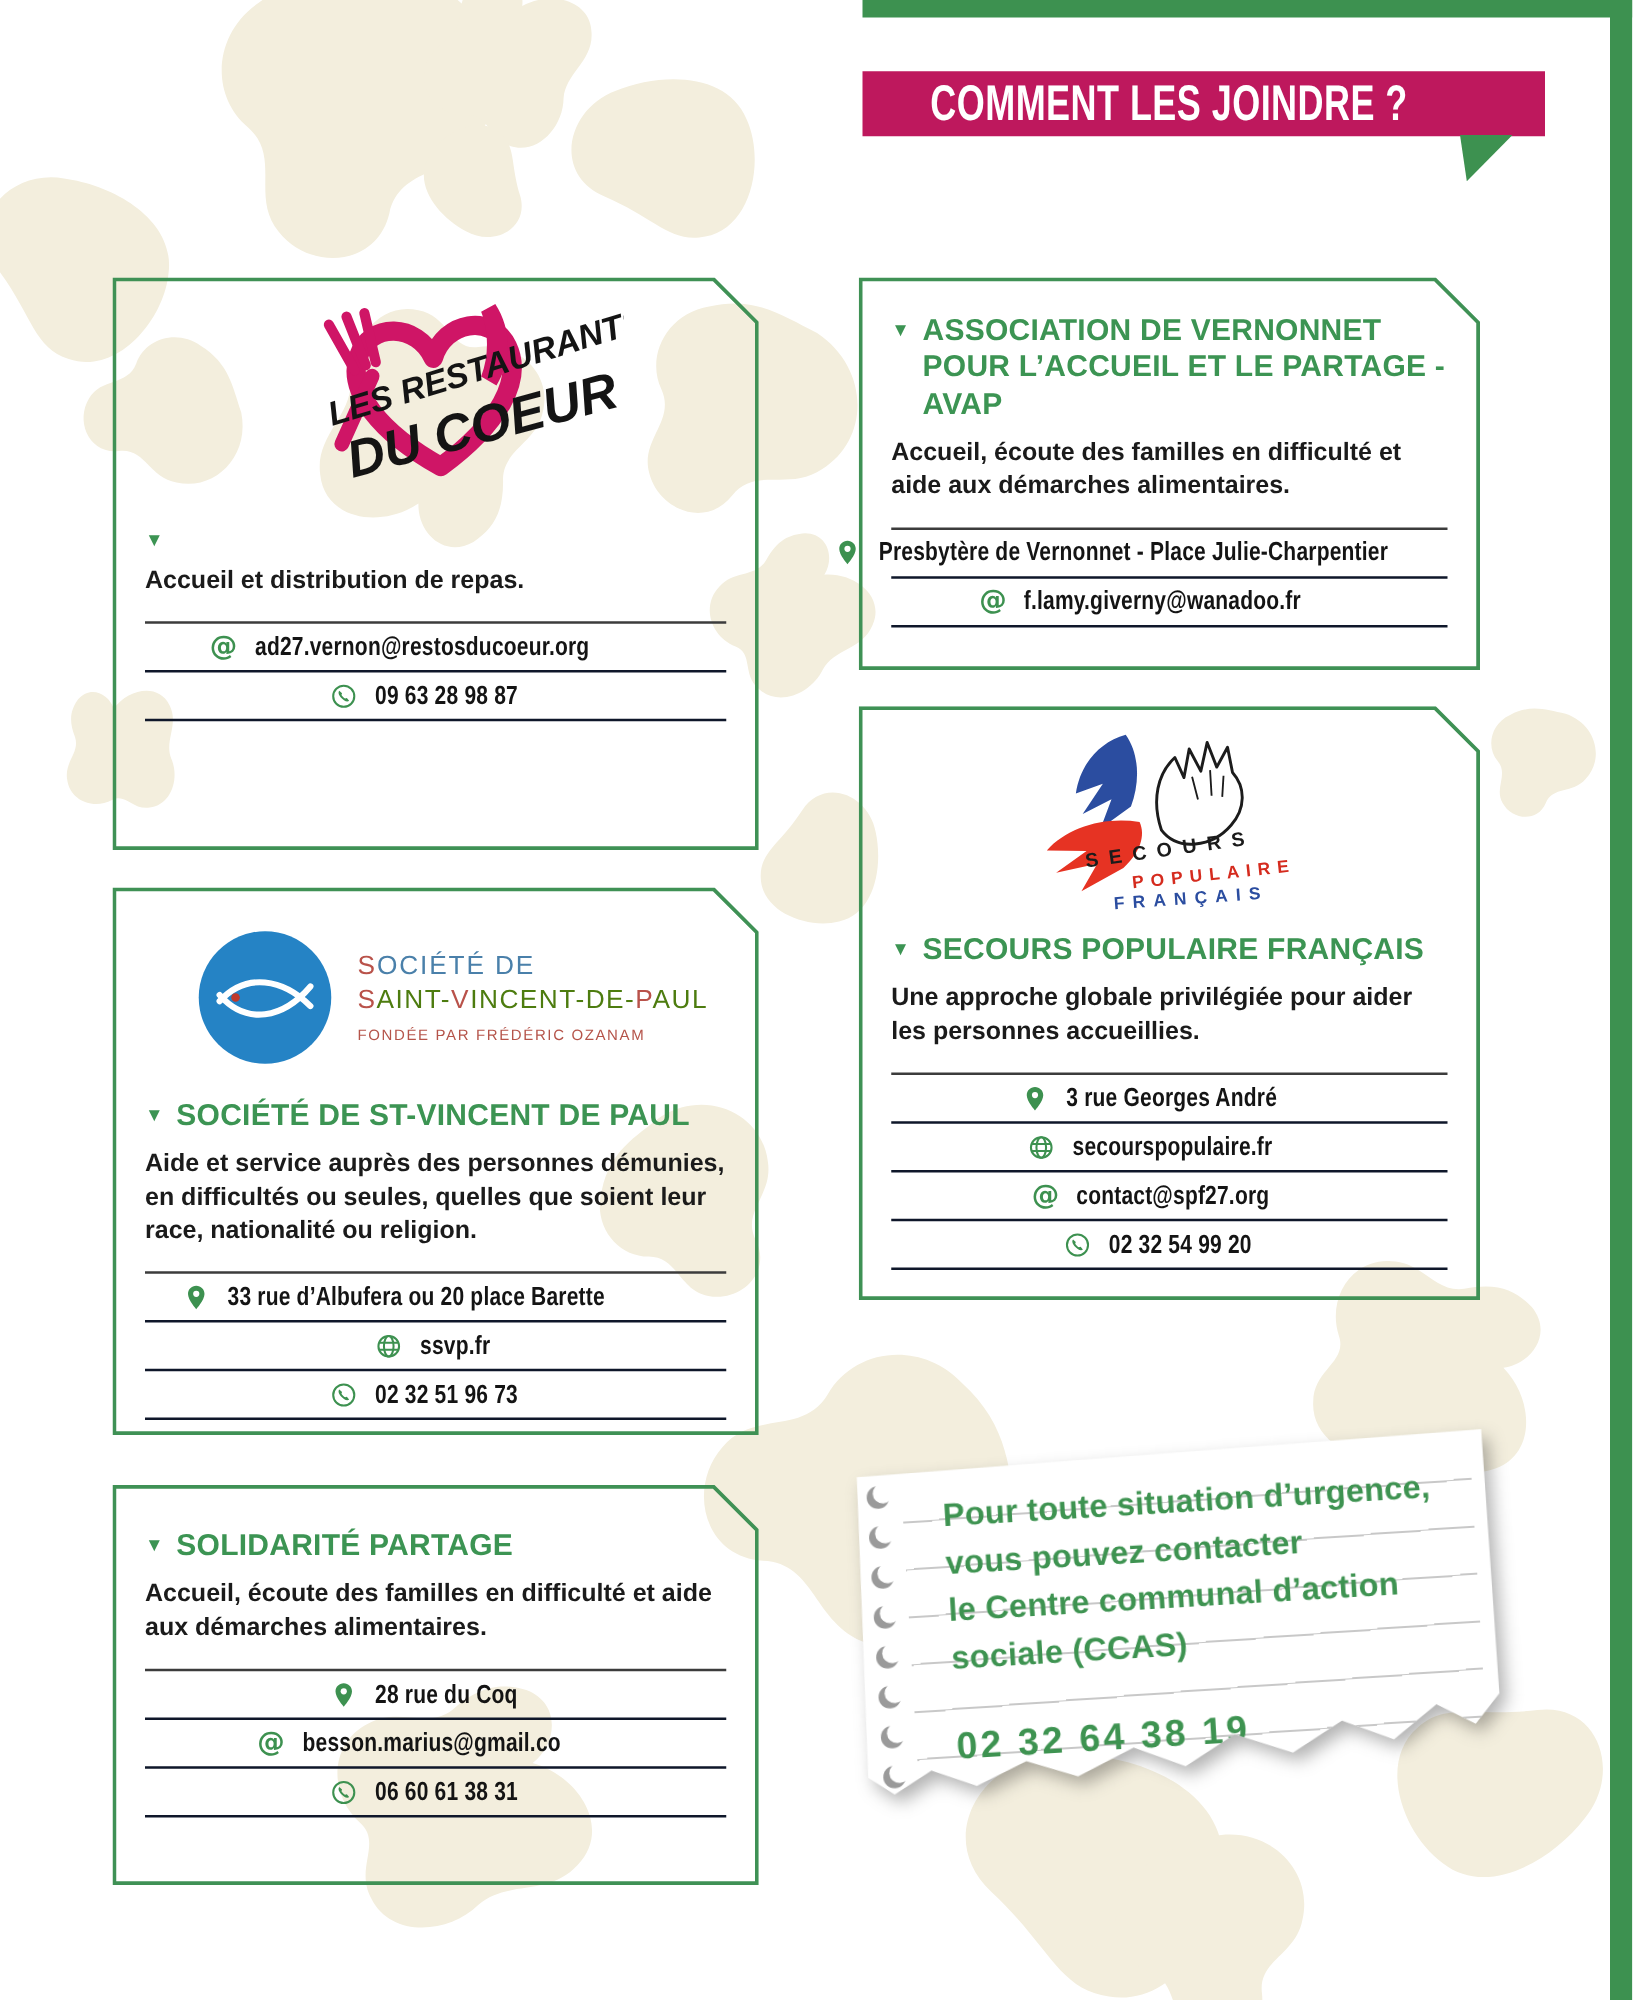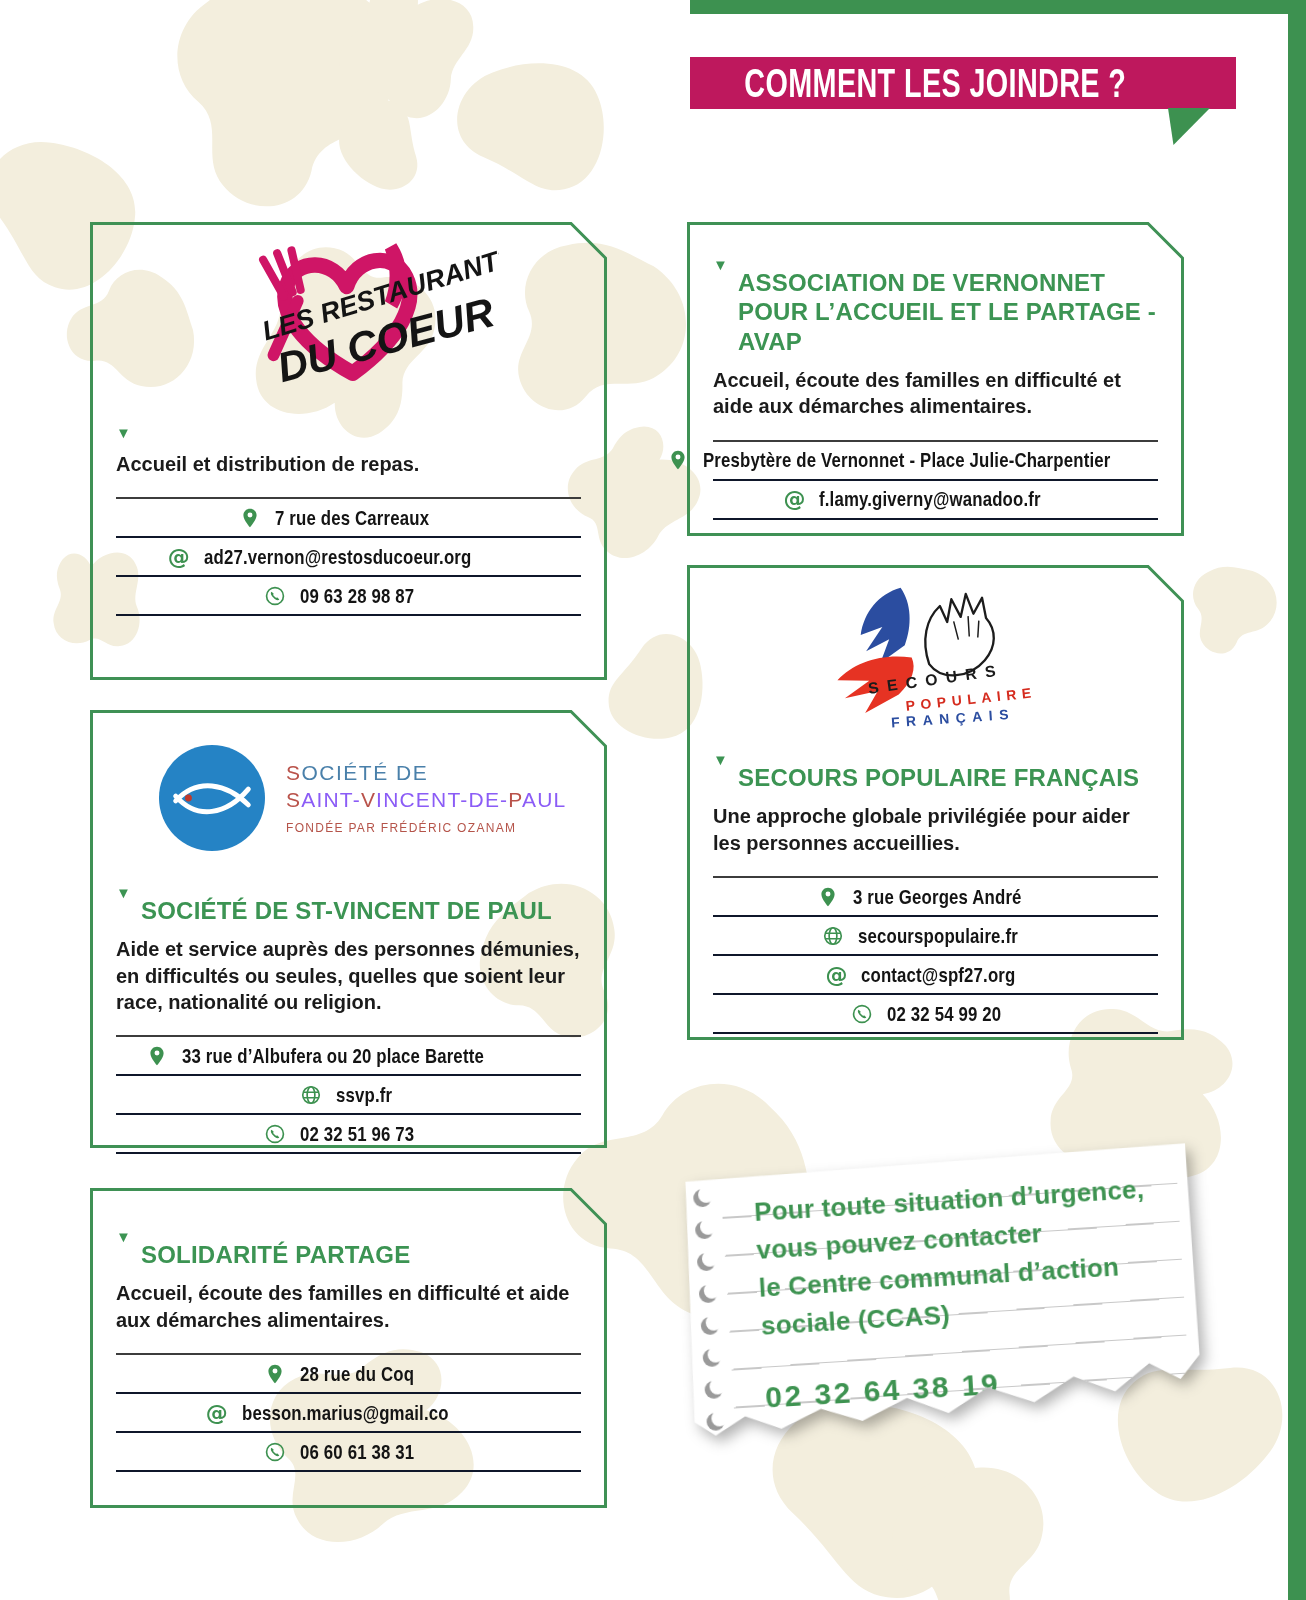"ASSOCIATION DE VERNONNET" .card-title .ttl { margin-top: 18px -> none }
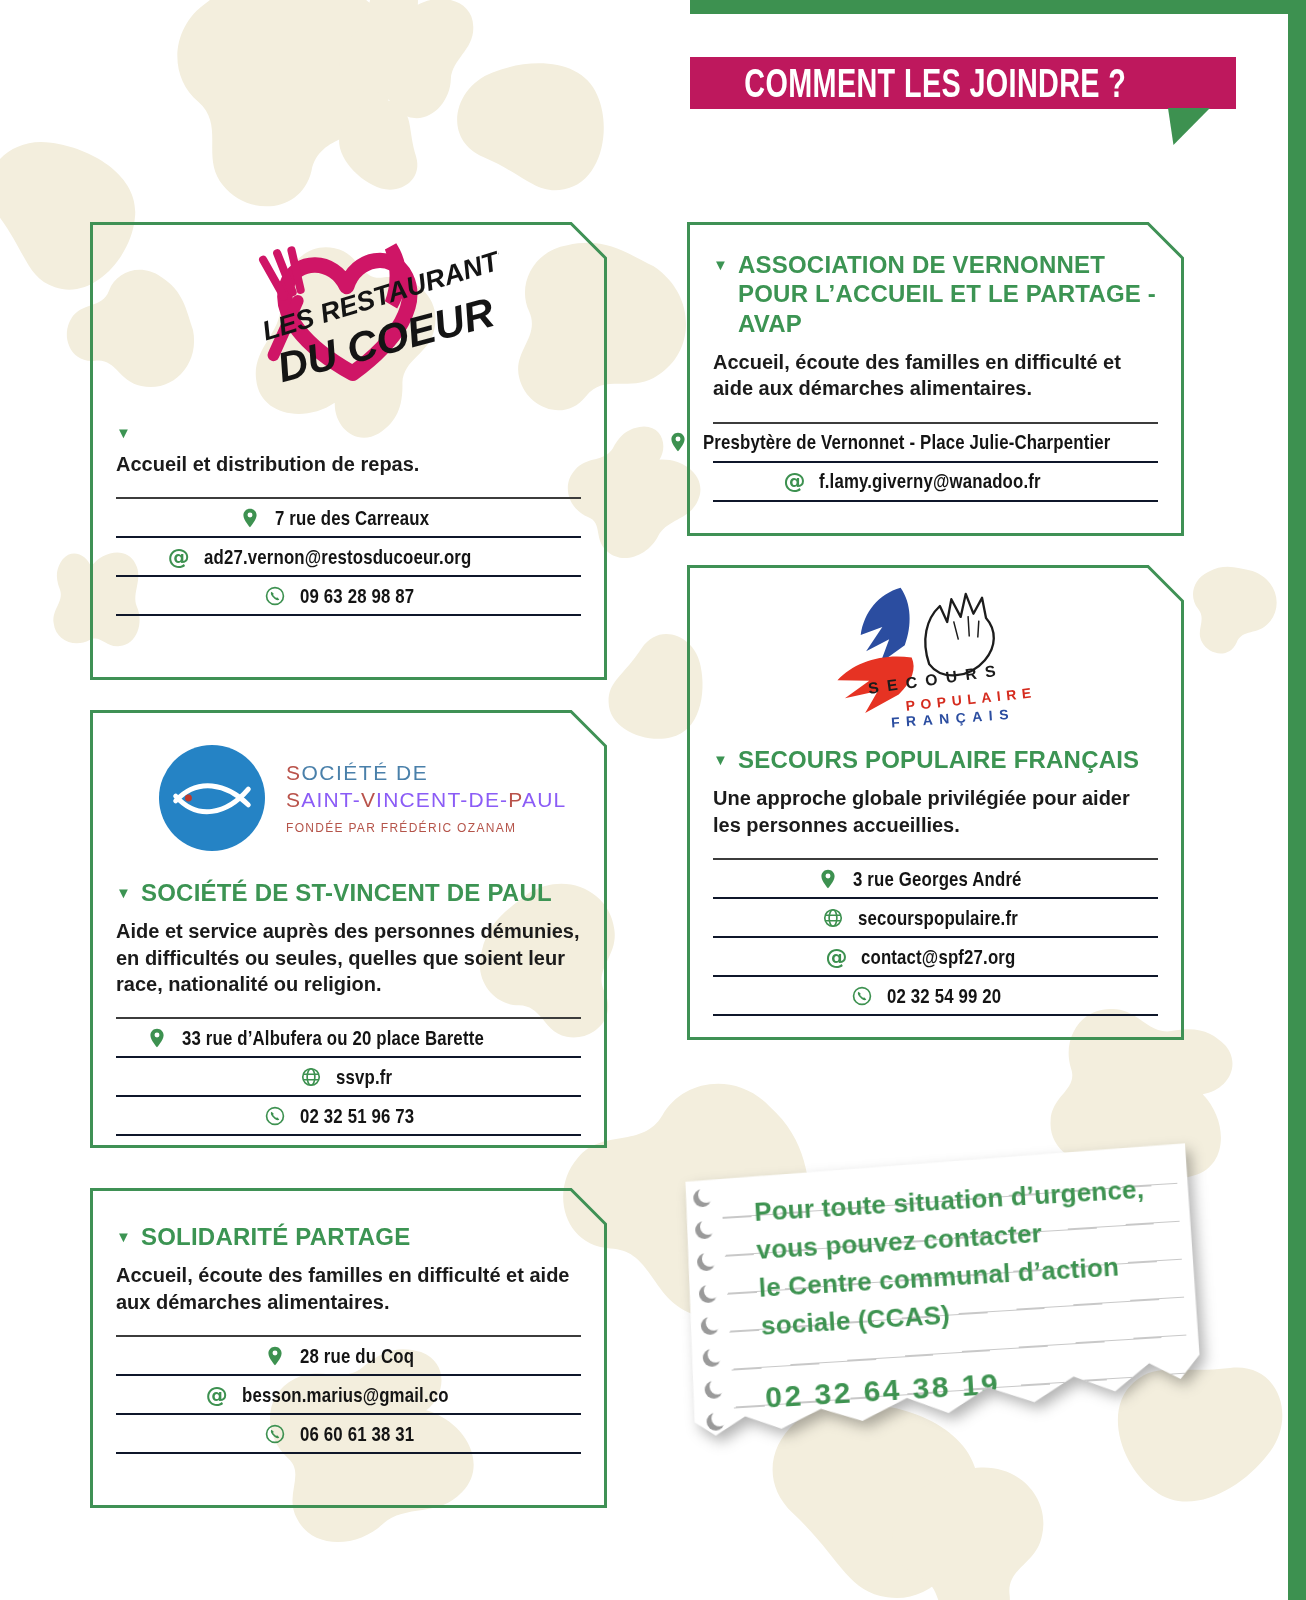"7 rue des Carreaux" div.contact-row { html: <div> <span> <svg> <path></path> <circle></circle> </svg> </span> <span>7 rue des Carreaux</span> </div> -> none }
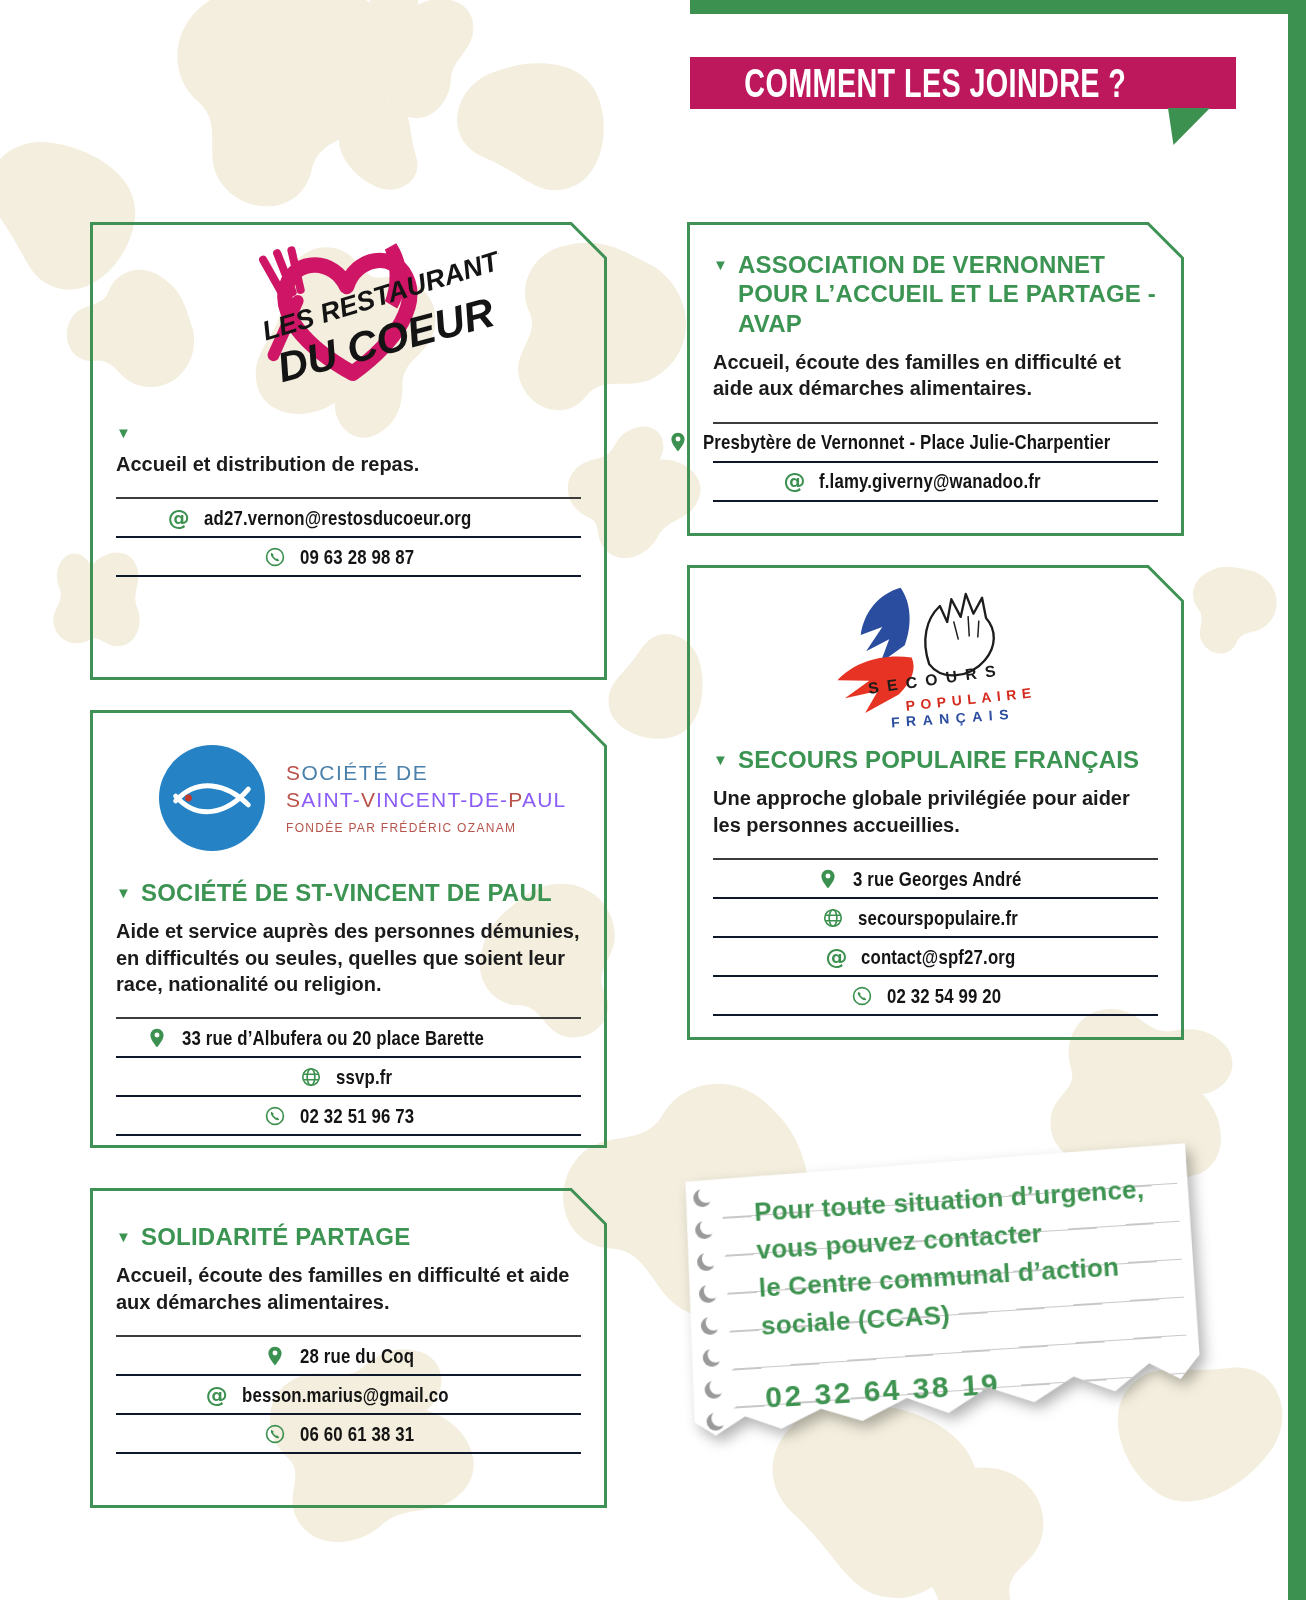"SAINT-VINCENT-DE-PAUL" .svp-text .l2 { color: #8b5cf6 -> #4d7c0f }
